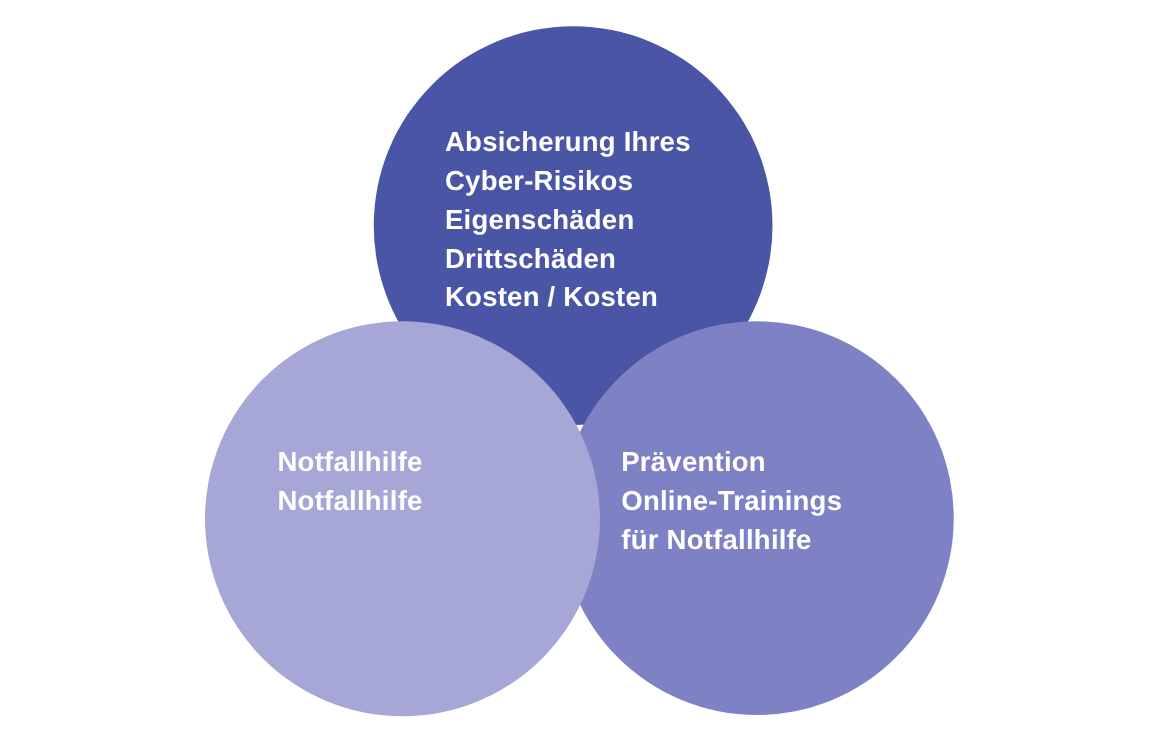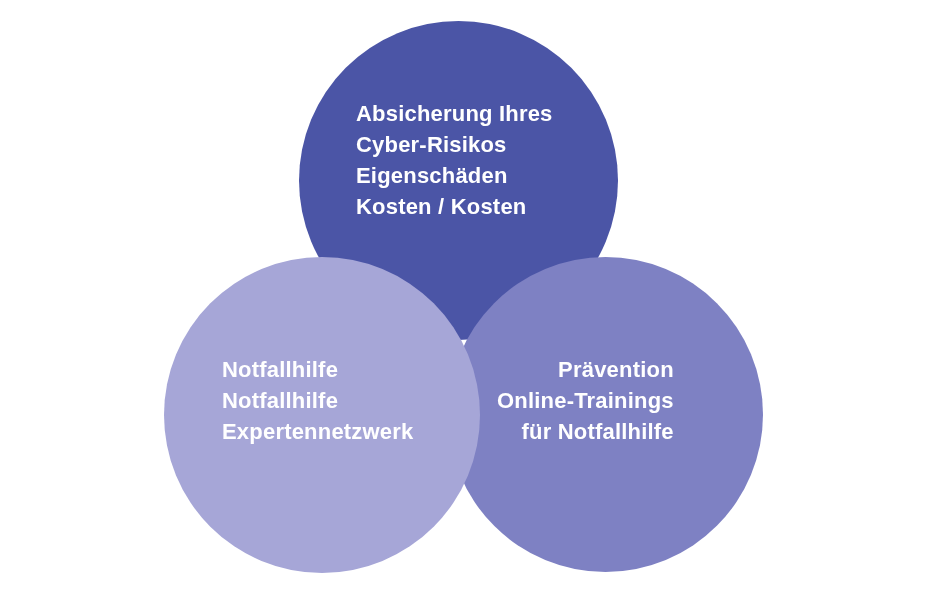"Drittschäden" div.line { html: none -> <div>Drittschäden</div> }
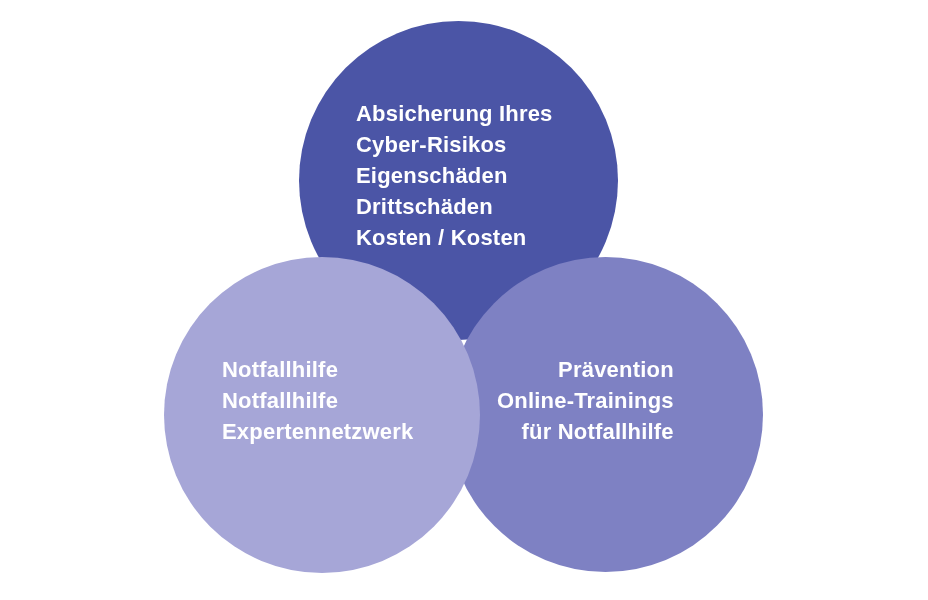"Prävention" .tb-right { text-align: right -> none }
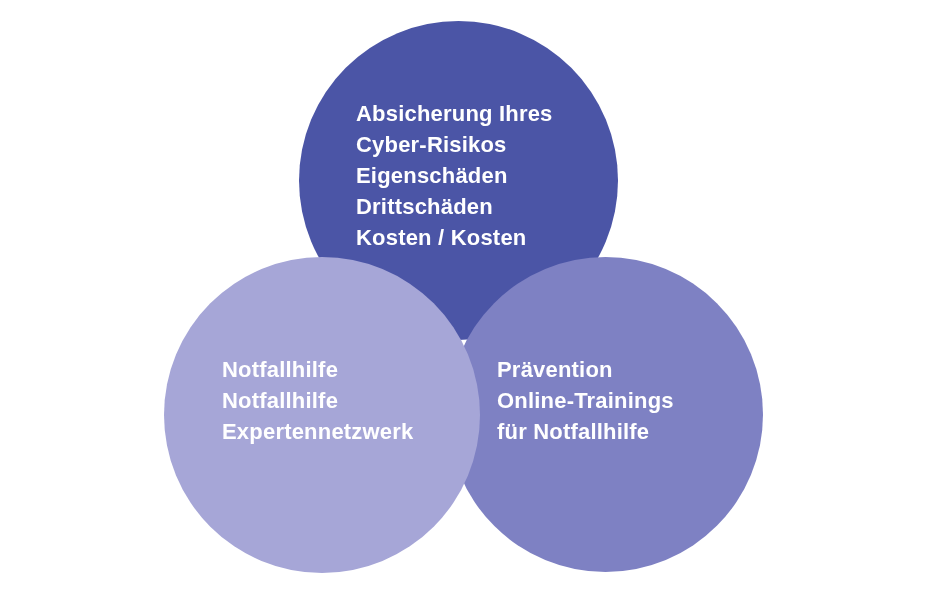"Expertennetzwerk" div.line { html: <div>Expertennetzwerk</div> -> none }
